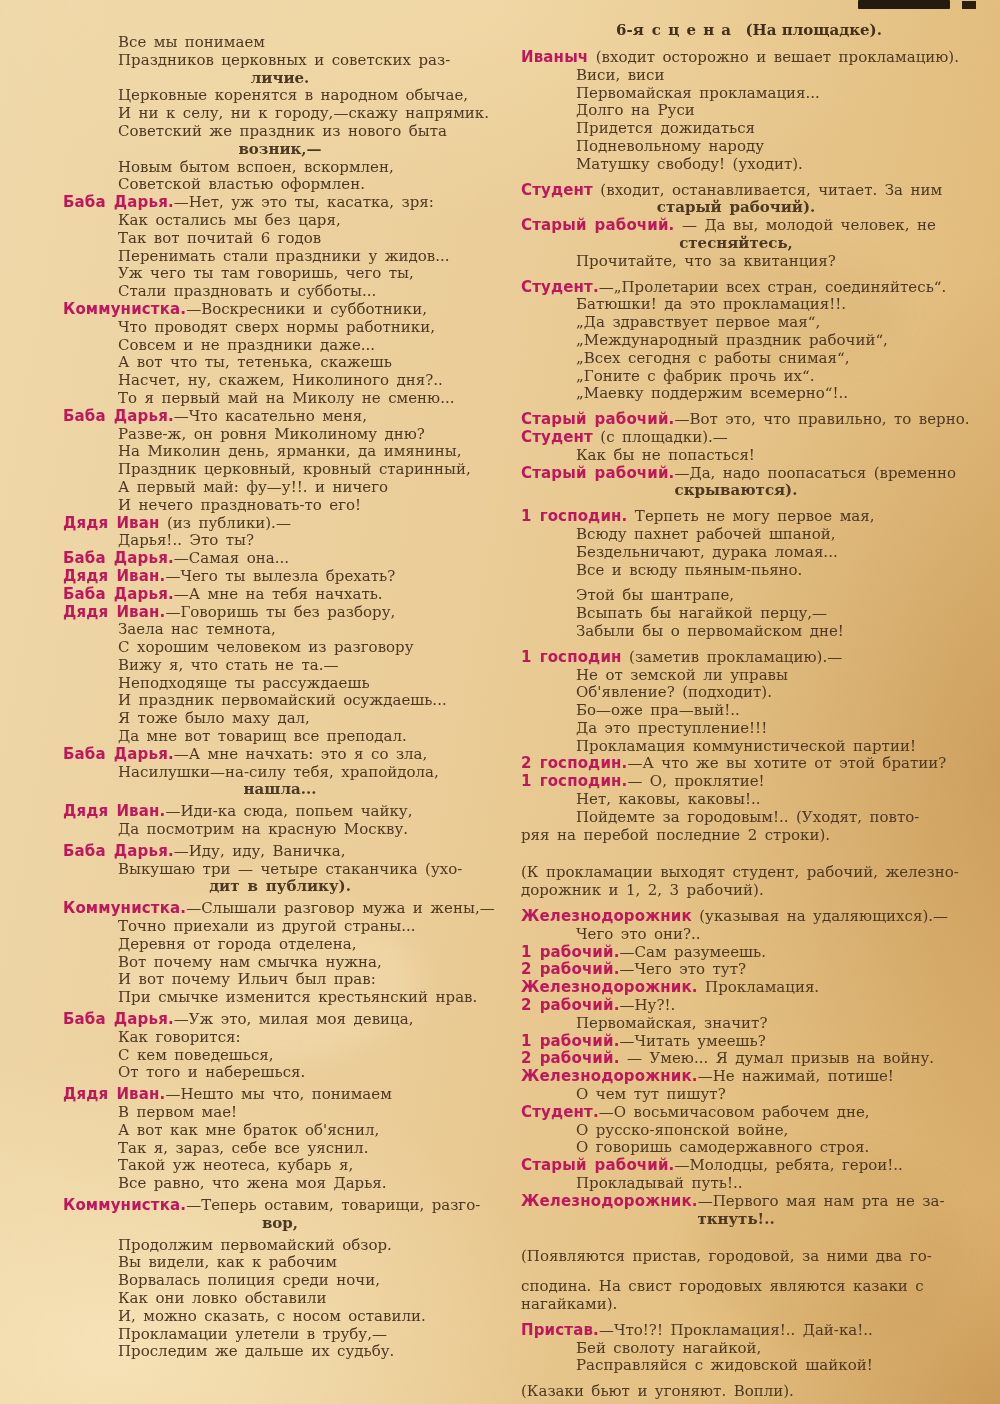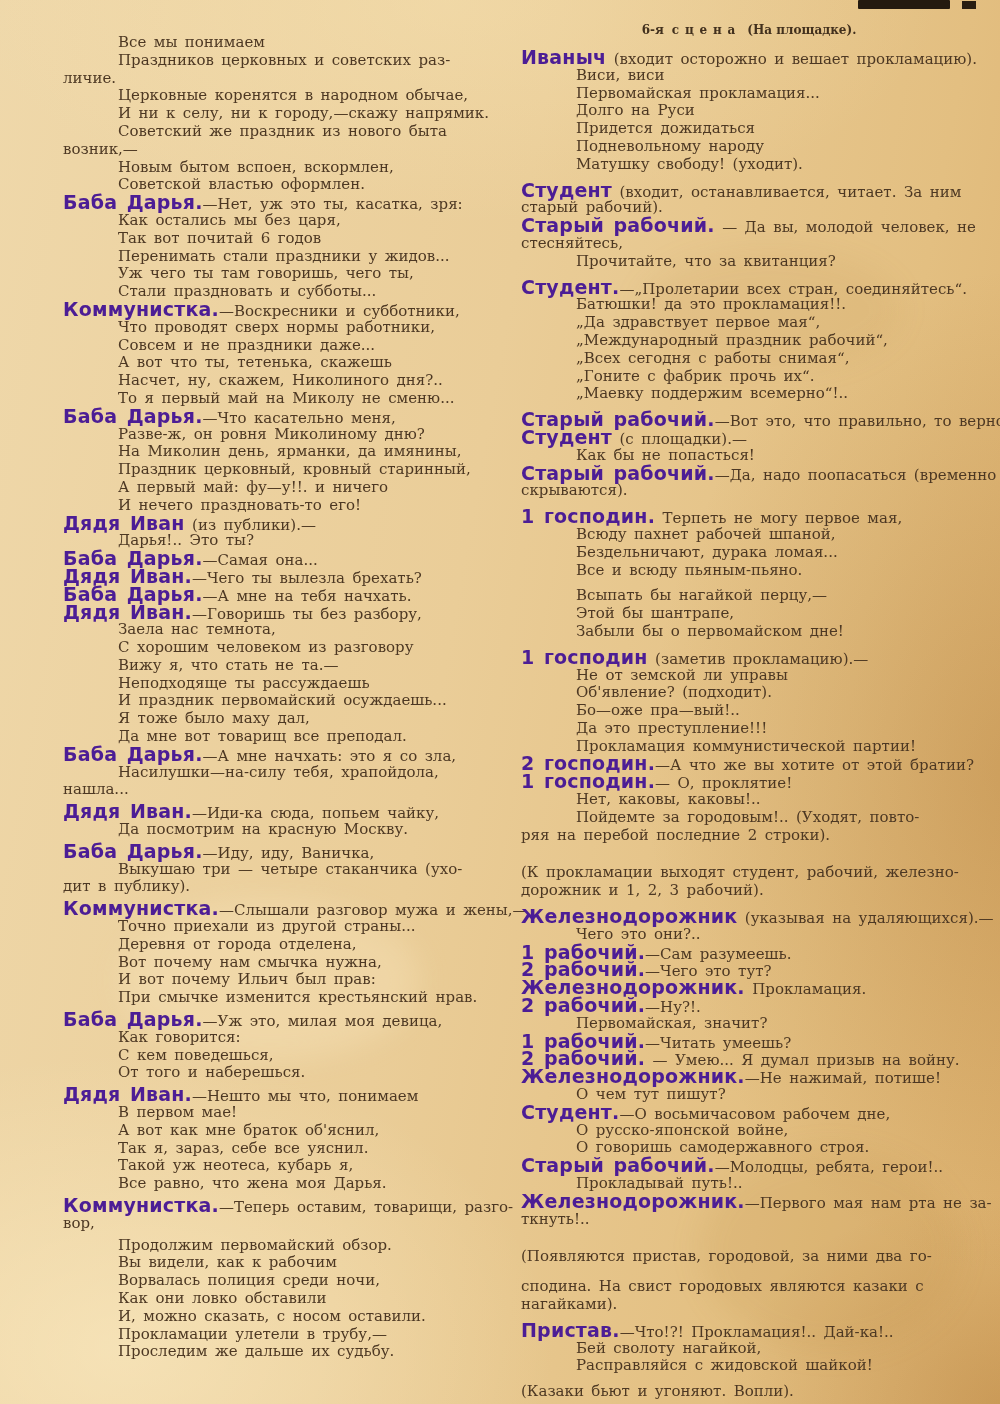"6-я сцена (На площадке)." .scene-heading { font-size: 12px -> 15px }
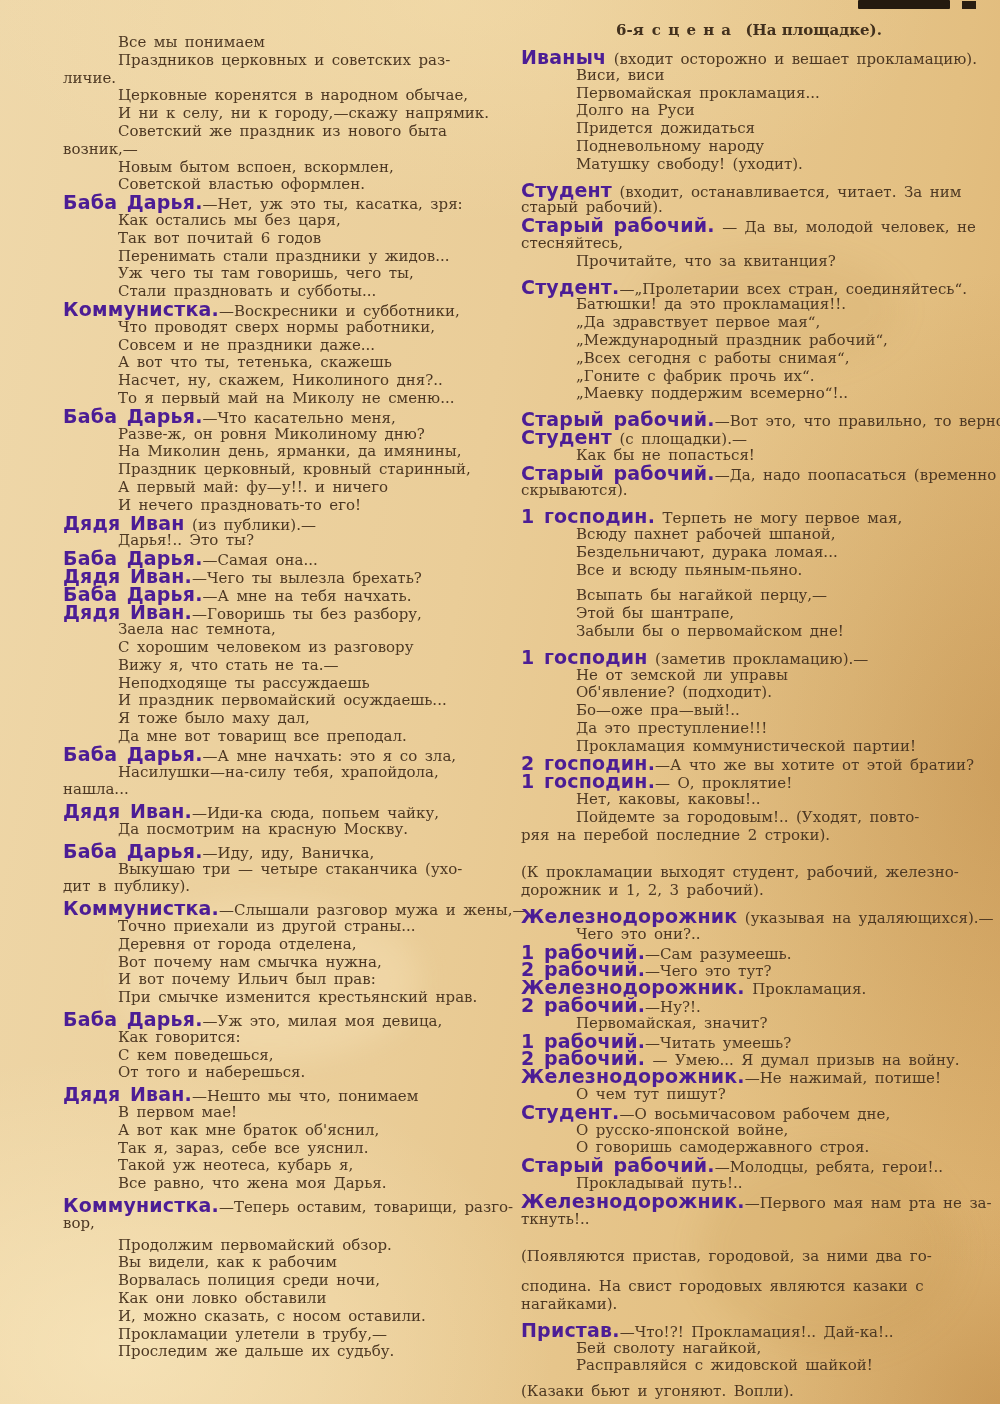"Иваныч" .ln.speaker .name { color: #4c1d95 -> #be185d; font-size: 19px -> 15px }
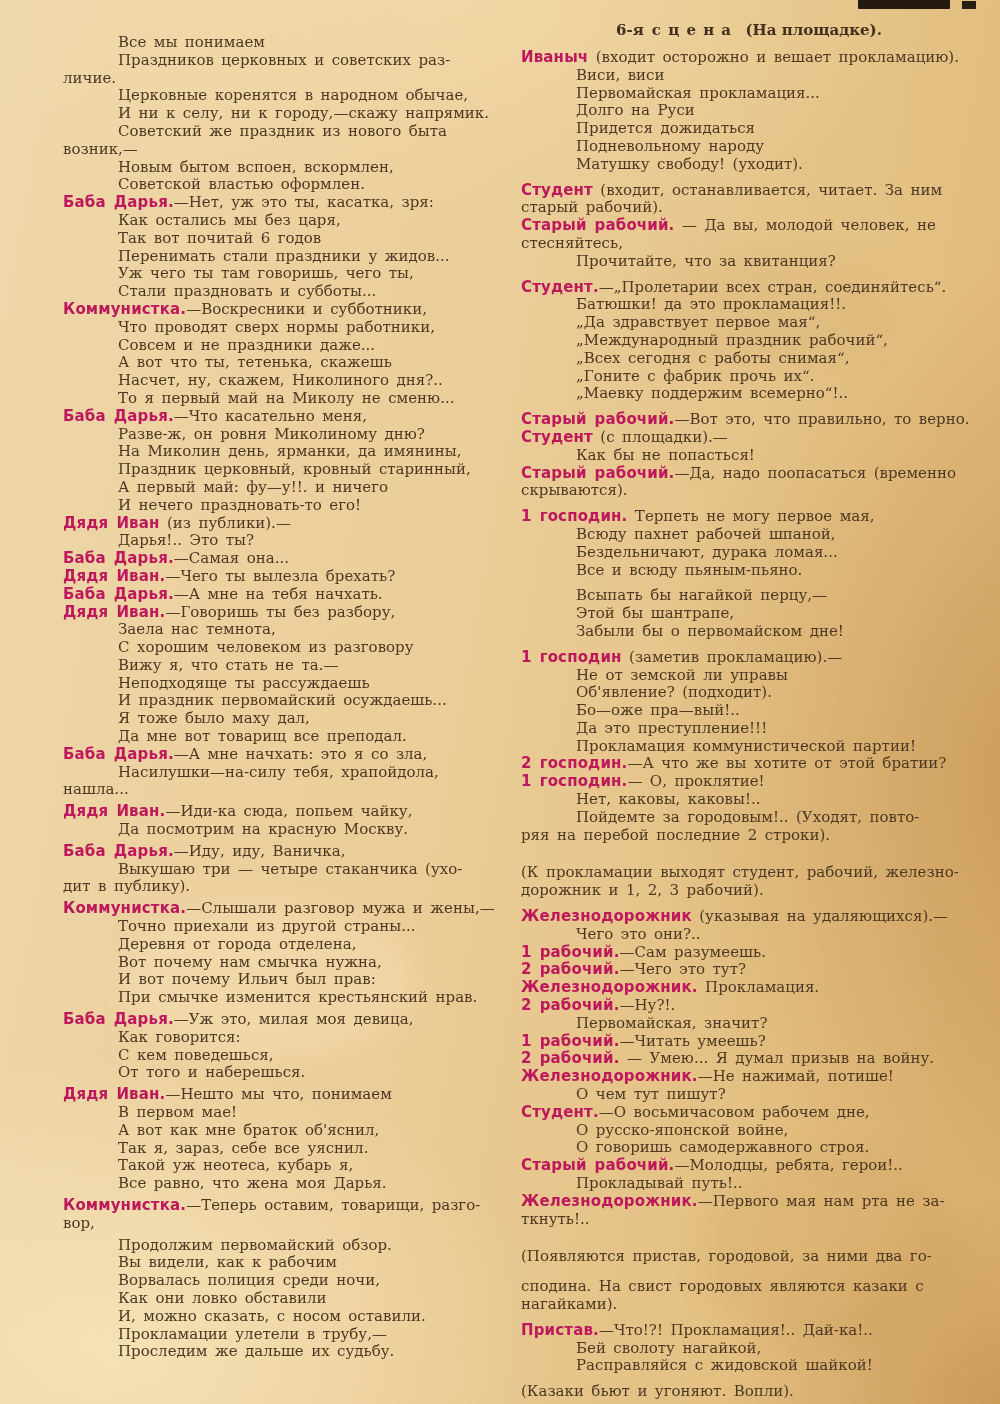"личие." .ln.right { font-weight: none -> bold; text-align: left -> center }
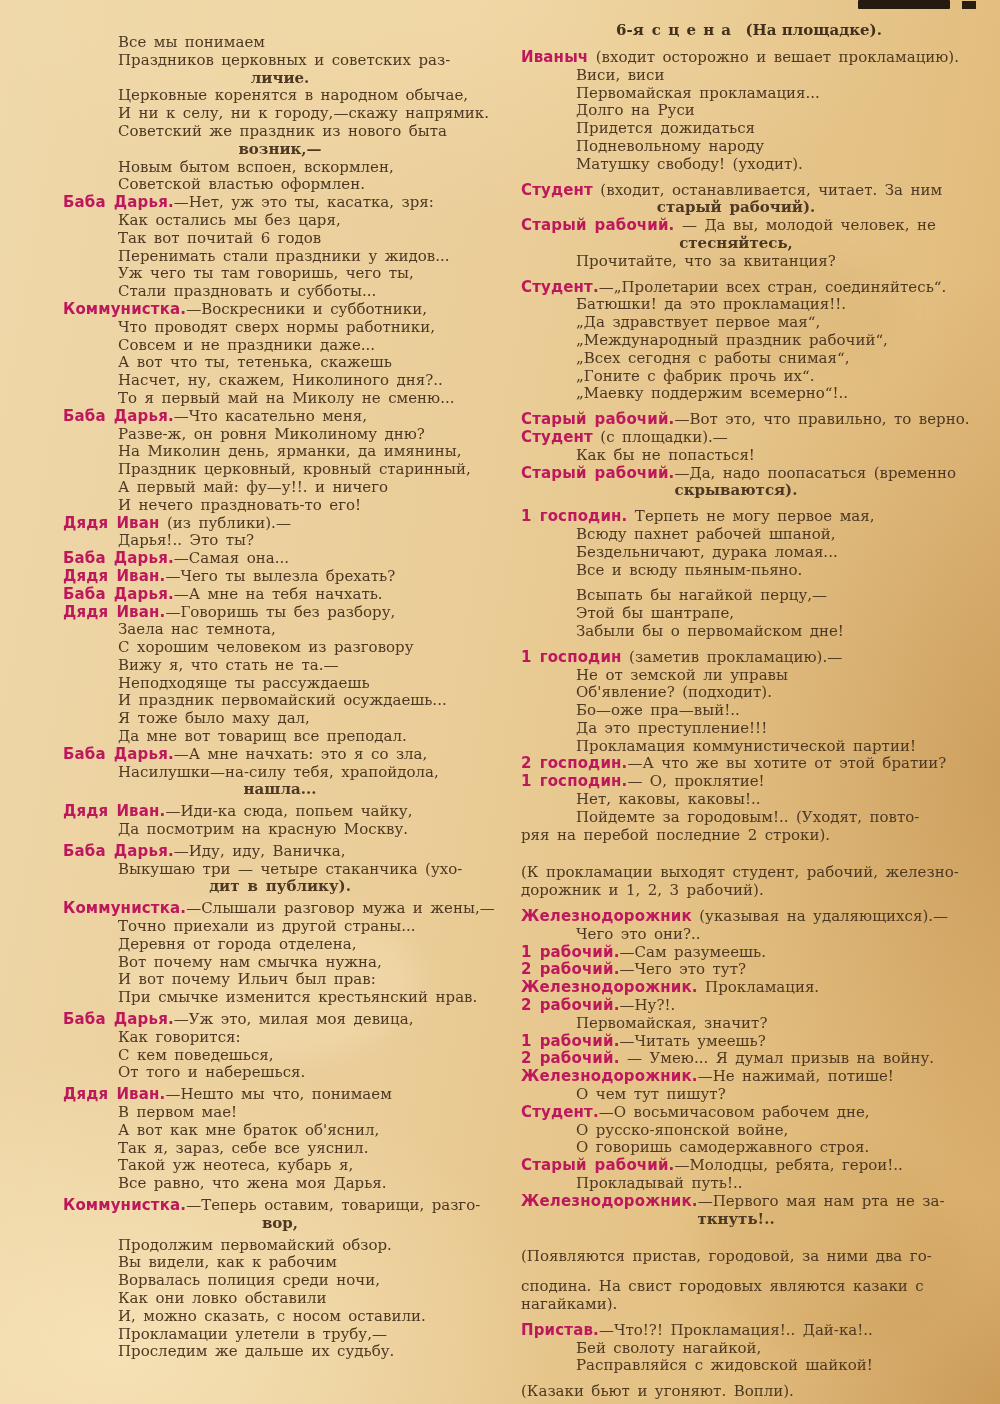"Всыпать бы нагайкой перцу,—" div.ln { order: before "Этой бы шантрапе," -> after "Этой бы шантрапе," }
